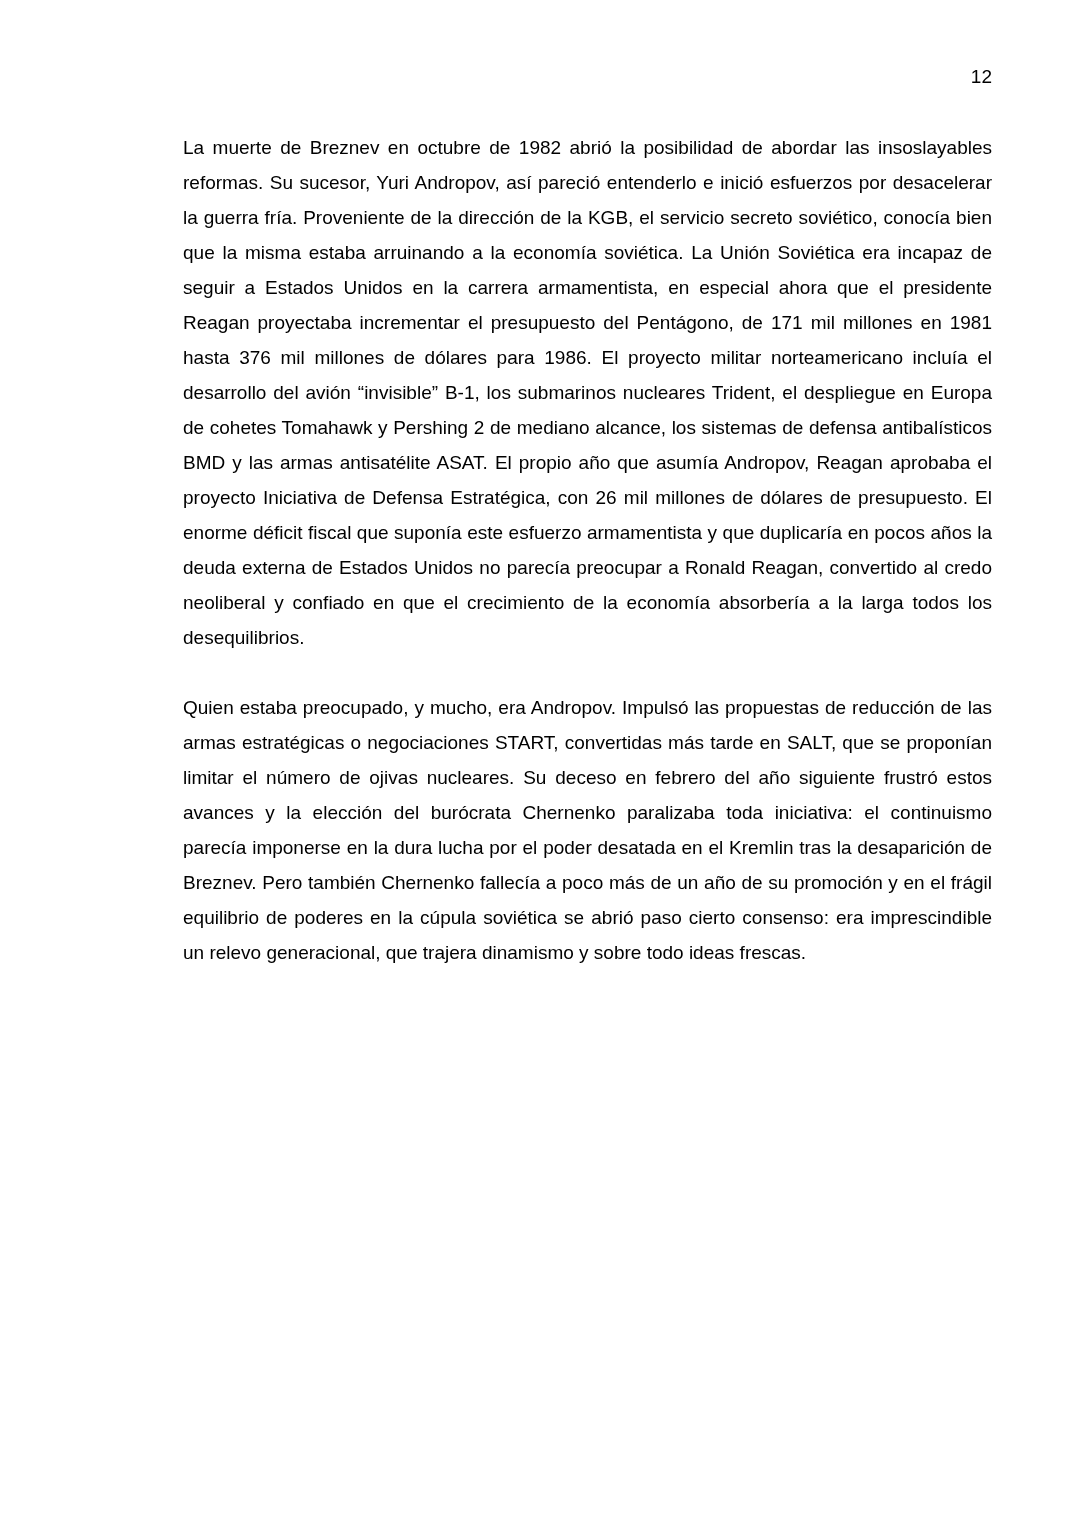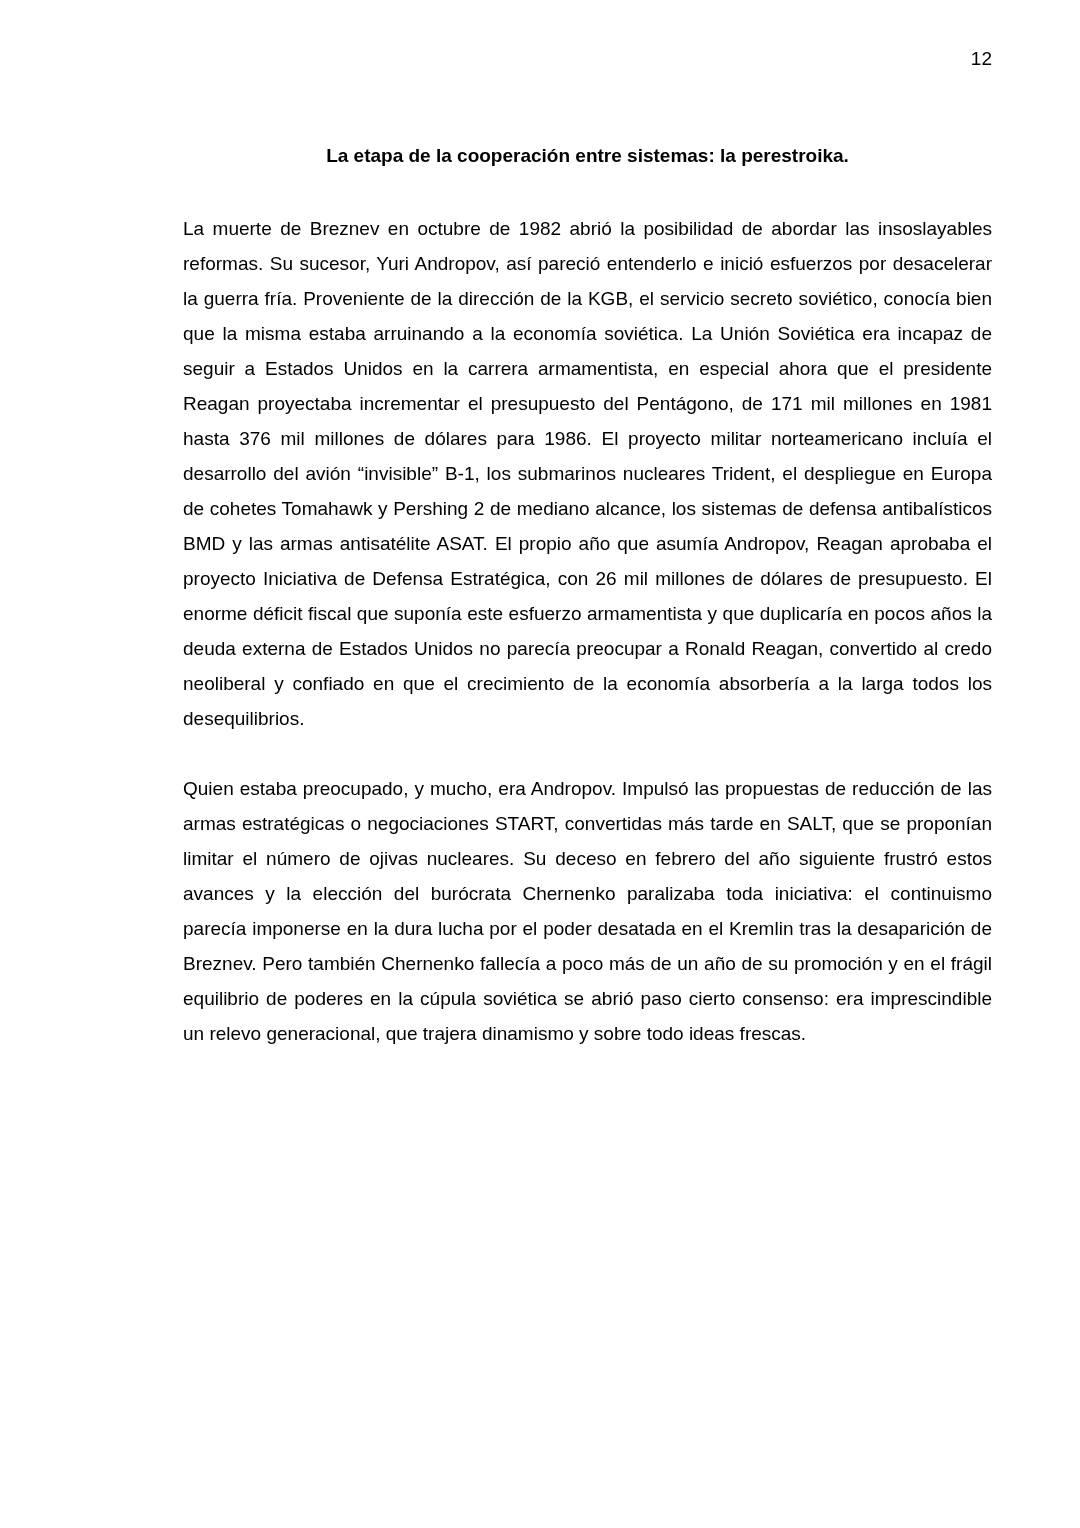"12" .page { padding: 48px 88px 0 183px -> 66px 88px 0 183px }
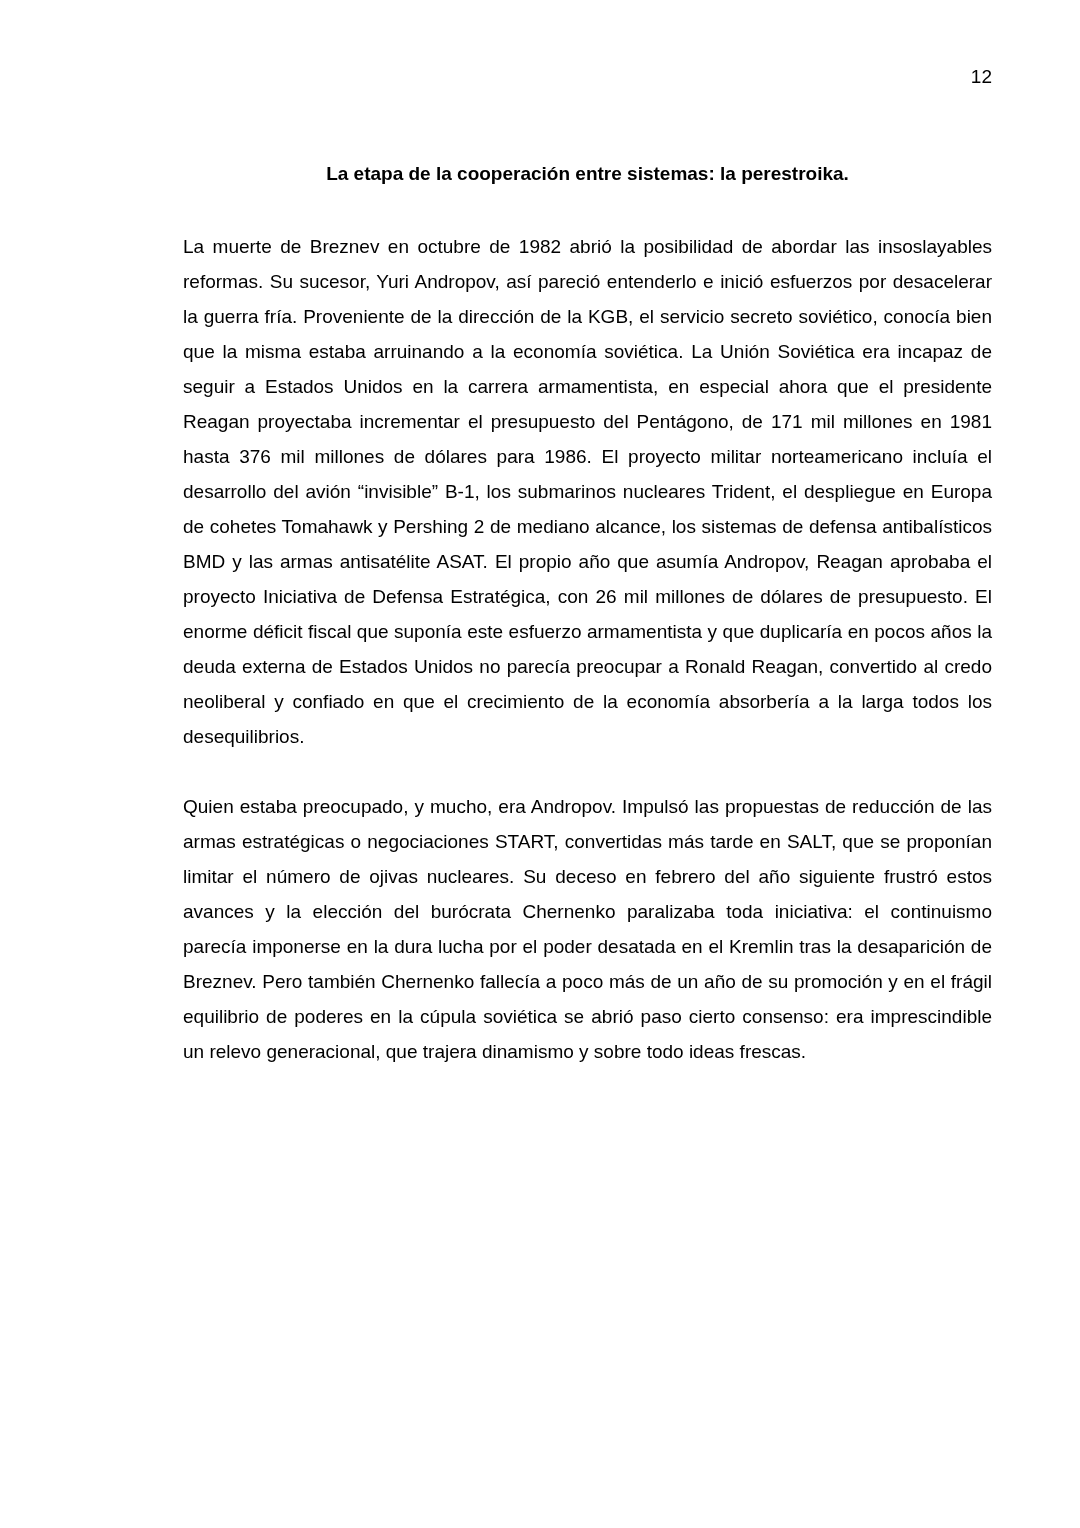"La etapa de la cooperación" h2.heading { html: <h2>La etapa de la cooperación entre sistemas: la perestroika.</h2> -> none }
